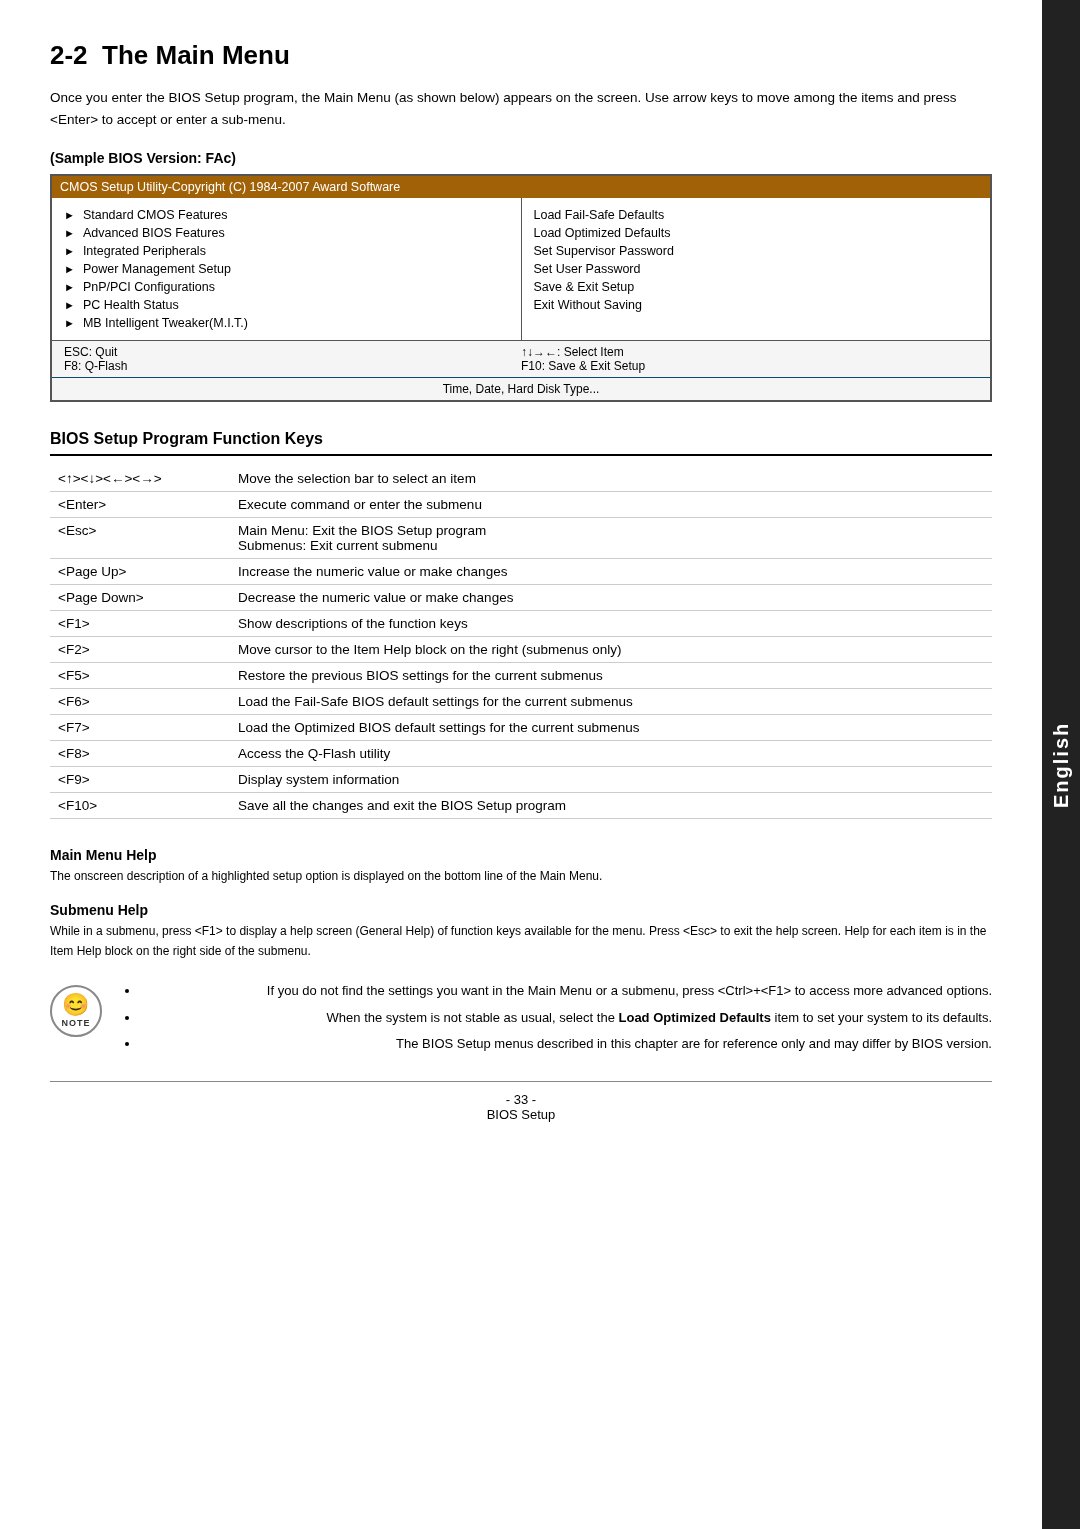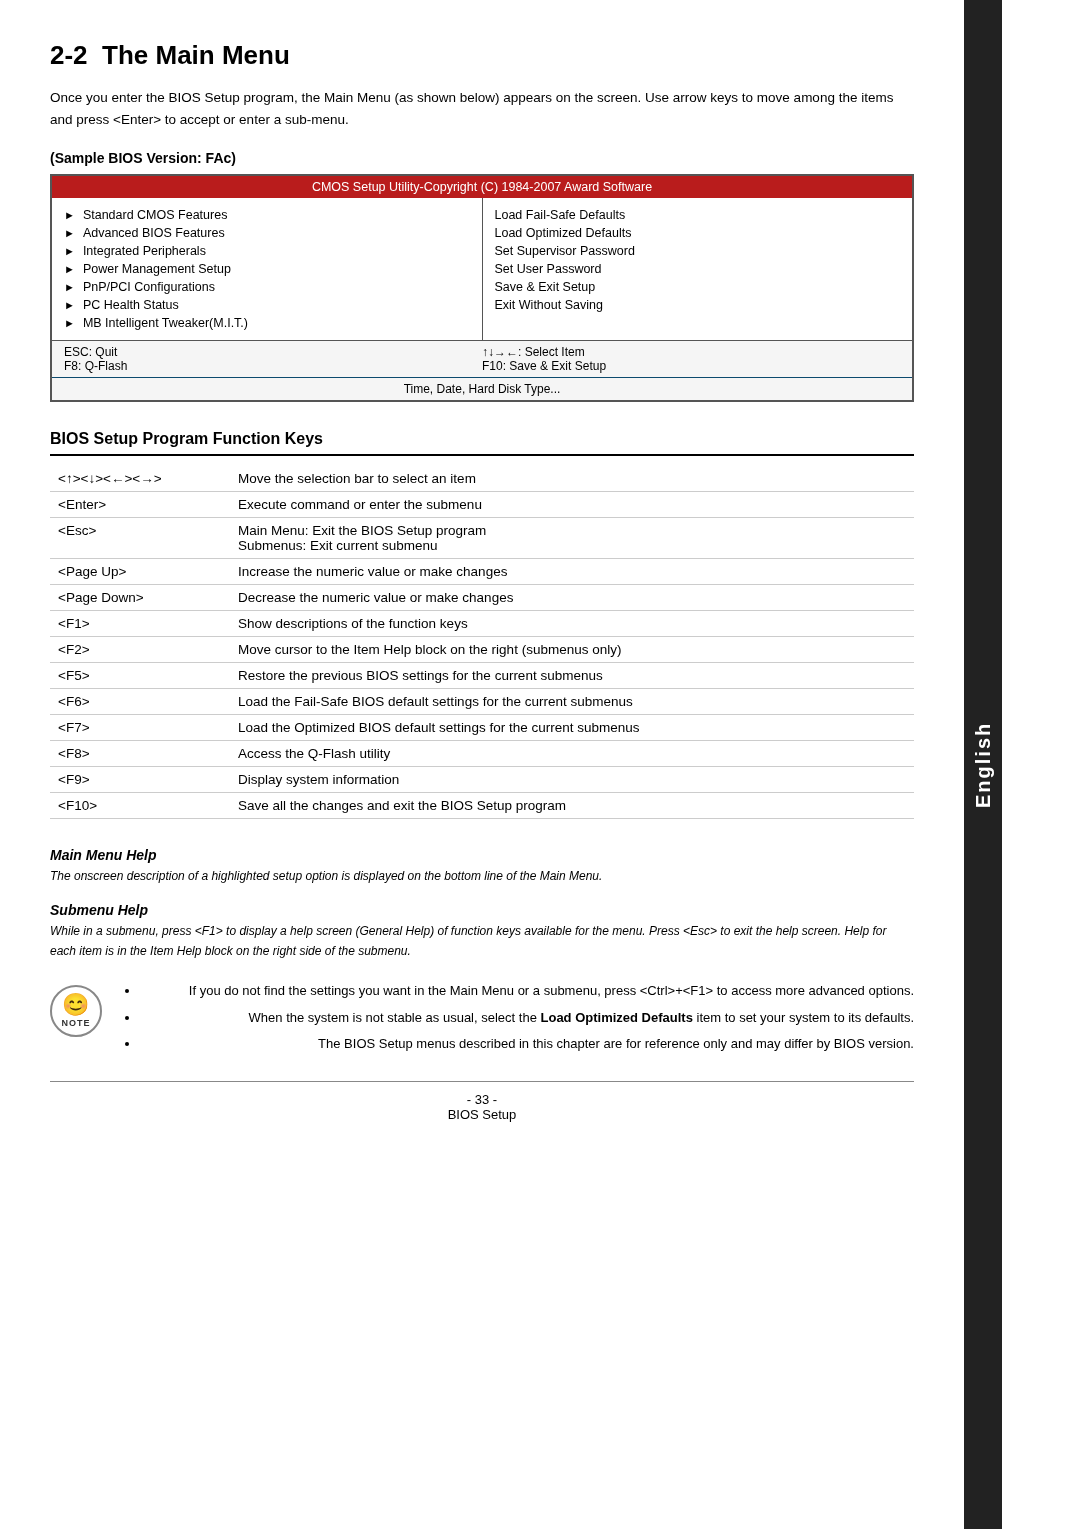"2-2 The Main Menu" .page-container { width: 1002px -> 1080px }
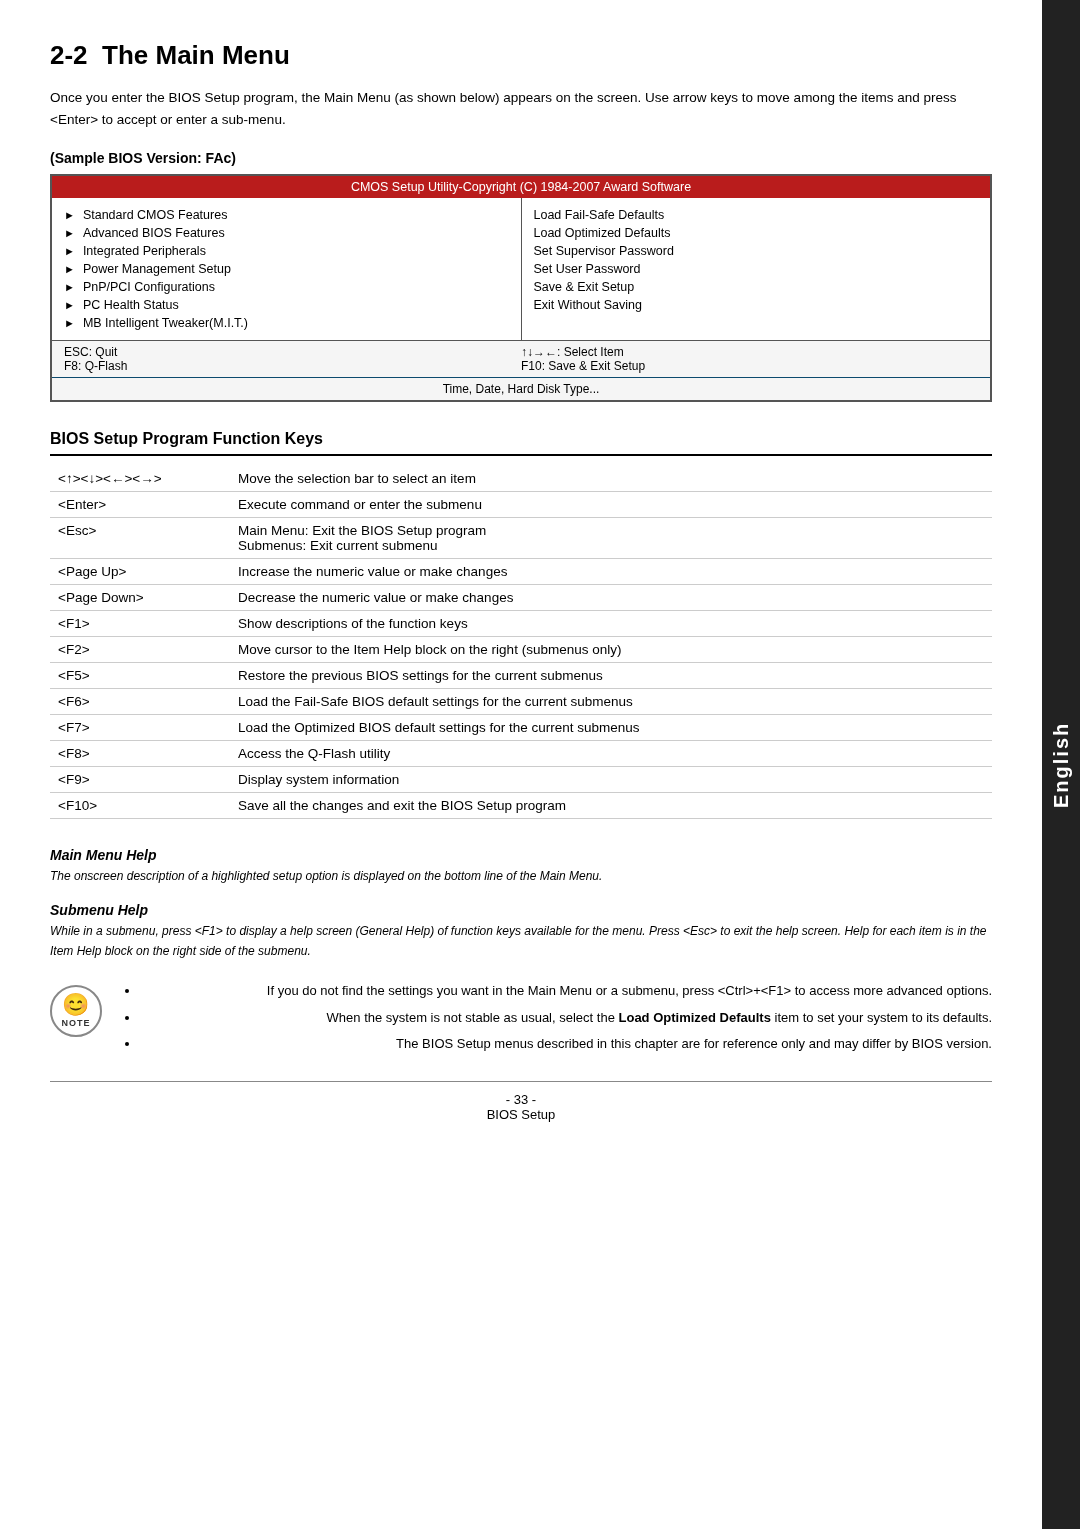"CMOS Setup Utility-Copyright (C)" .bios-title-bar { background: #b91c1c -> #a16207; text-align: center -> none }
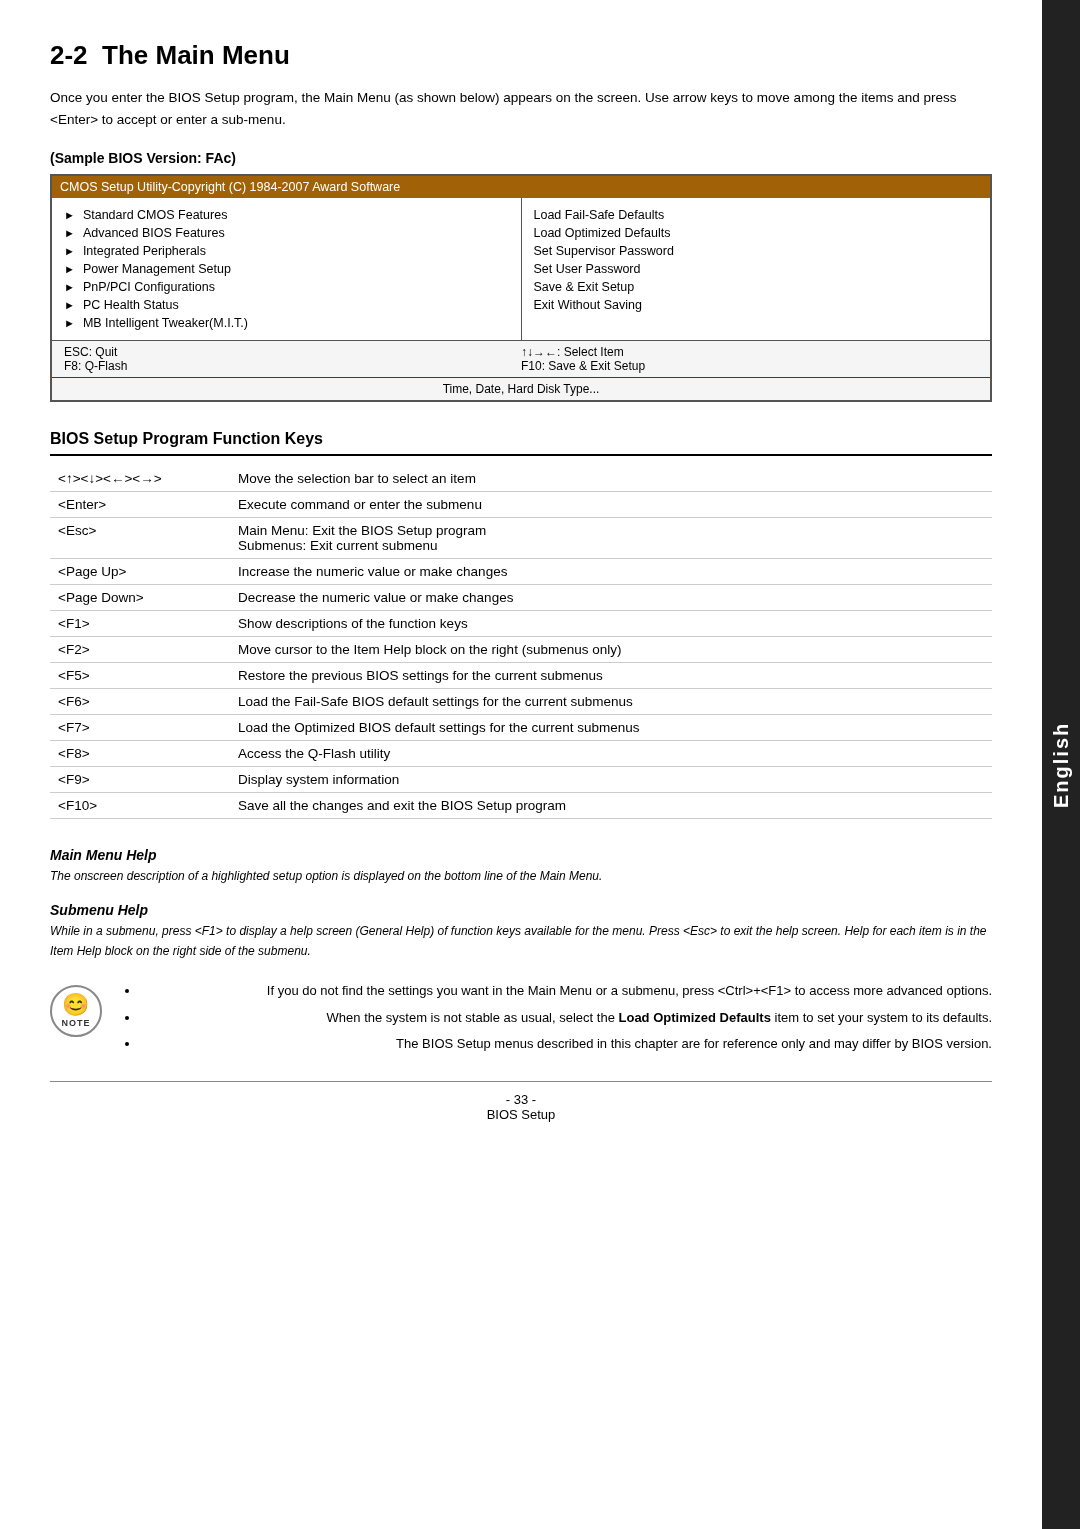"Main Menu Help" .help-section { font-style: italic -> none }
